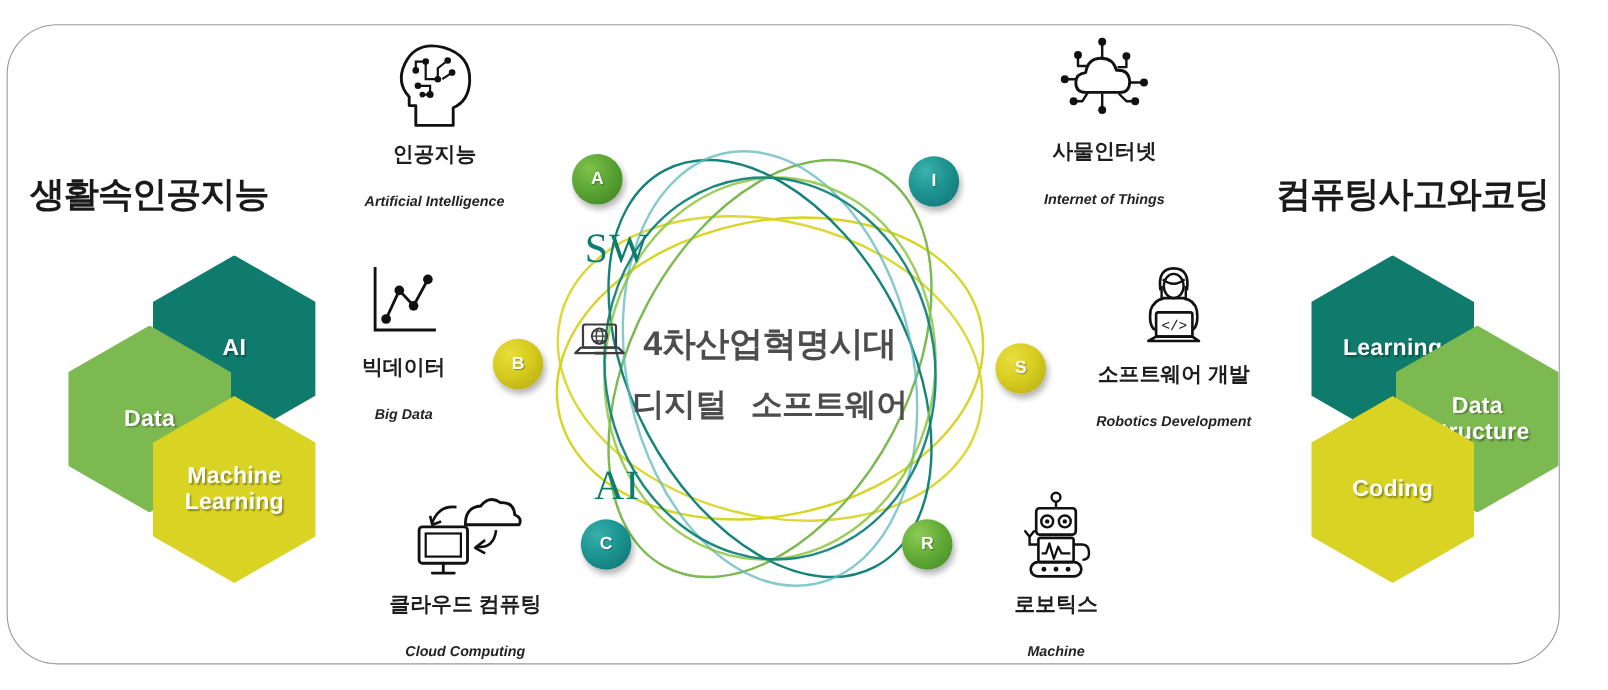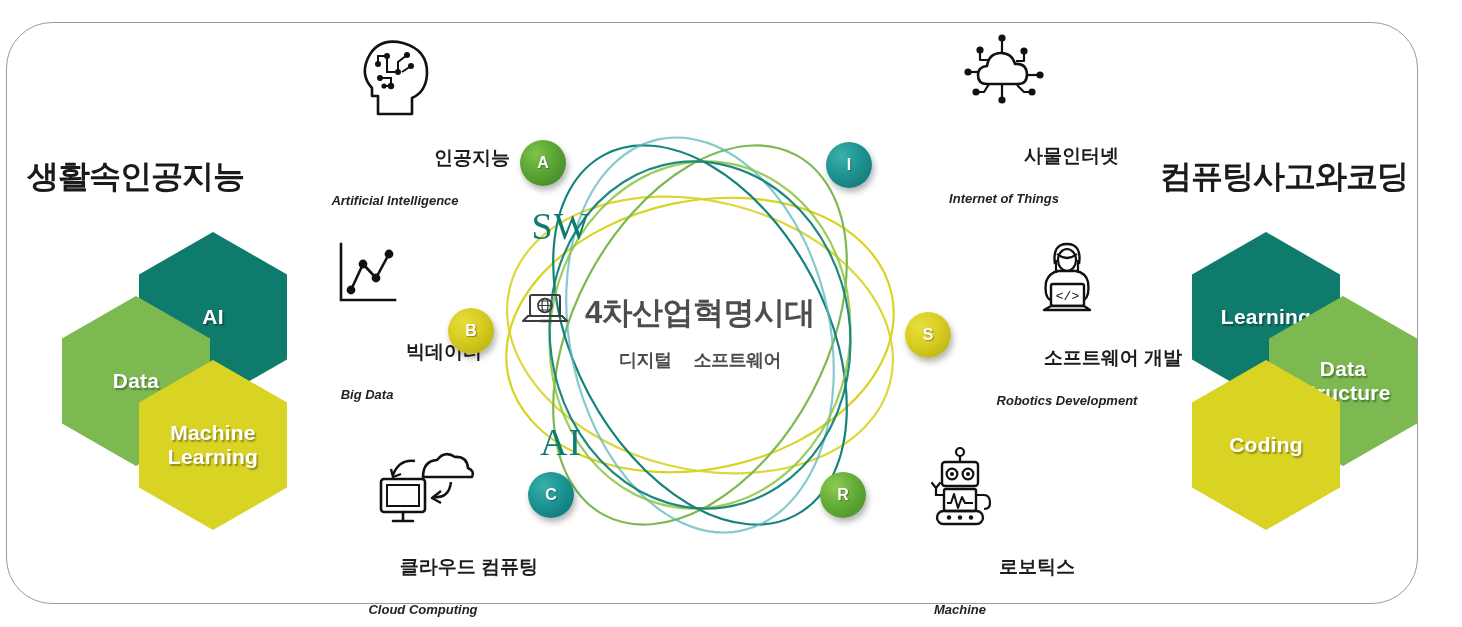"인공지능" .iconblock .ko { margin-top: 25px -> 7px; text-align: right -> none }
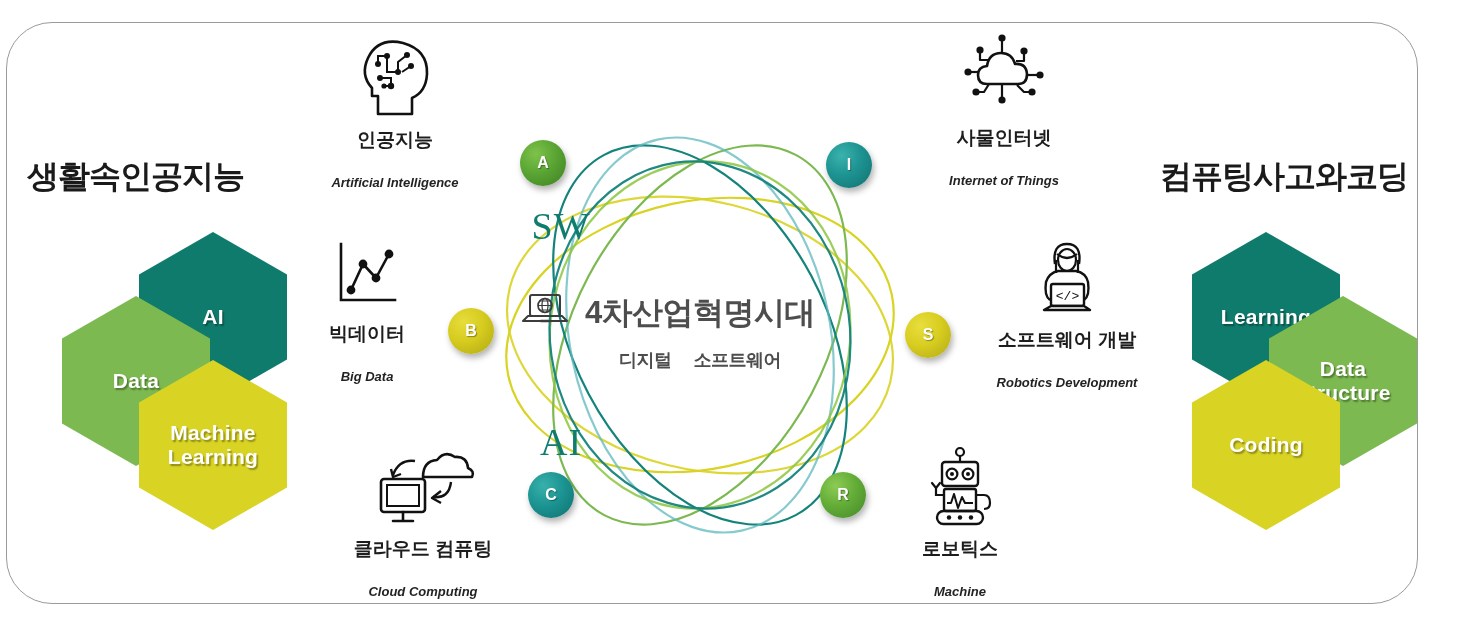"디지털" #core-text .l2 { font-size: 18px -> 29px }
